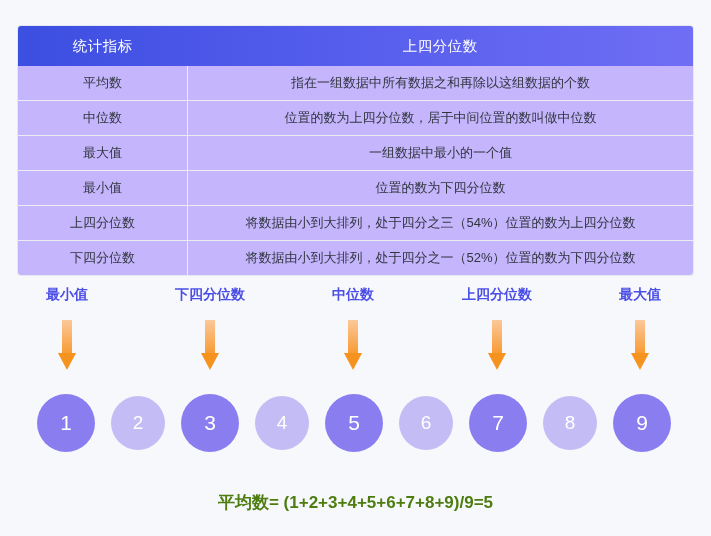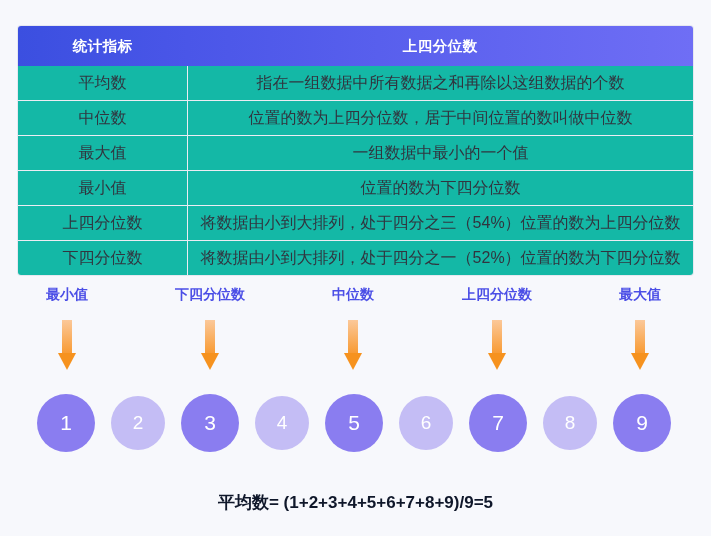"统计指标" table.stat-table th { font-weight: bold -> normal }
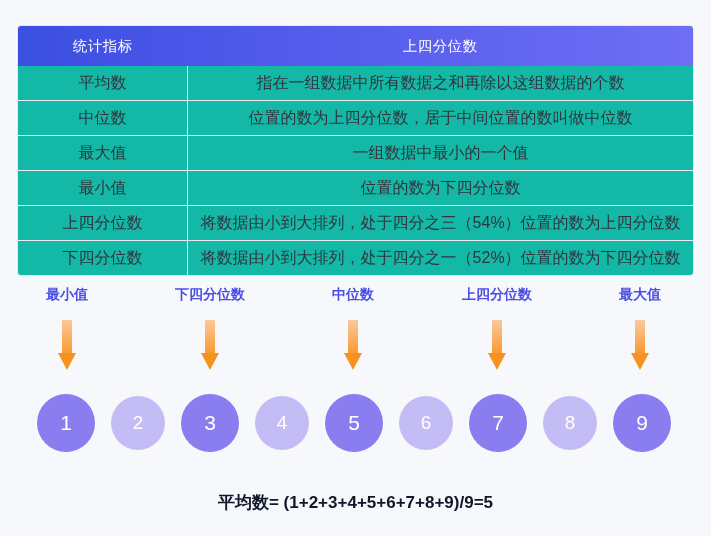"平均数" table.stat-table td { background: #14b8a6 -> #c4b5fd; font-size: 16px -> 13px }
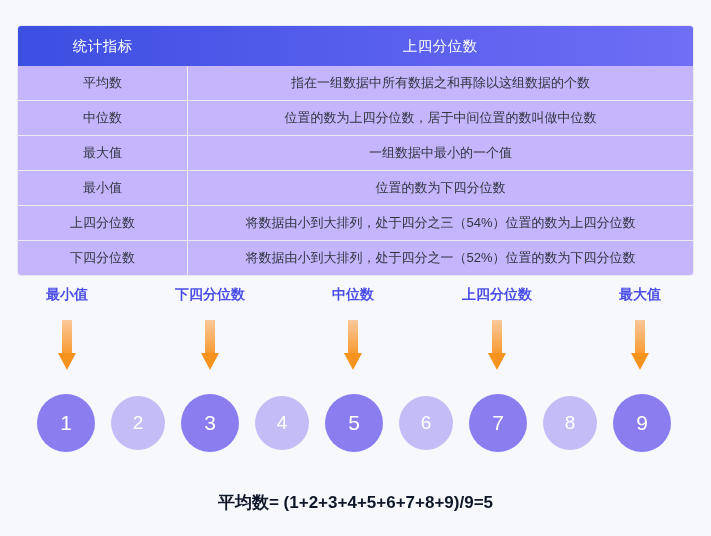"平均数= (1+2+3+4+5+6+7+8+9)/9=5" .formula { color: #0f172a -> #4d7c0f }
